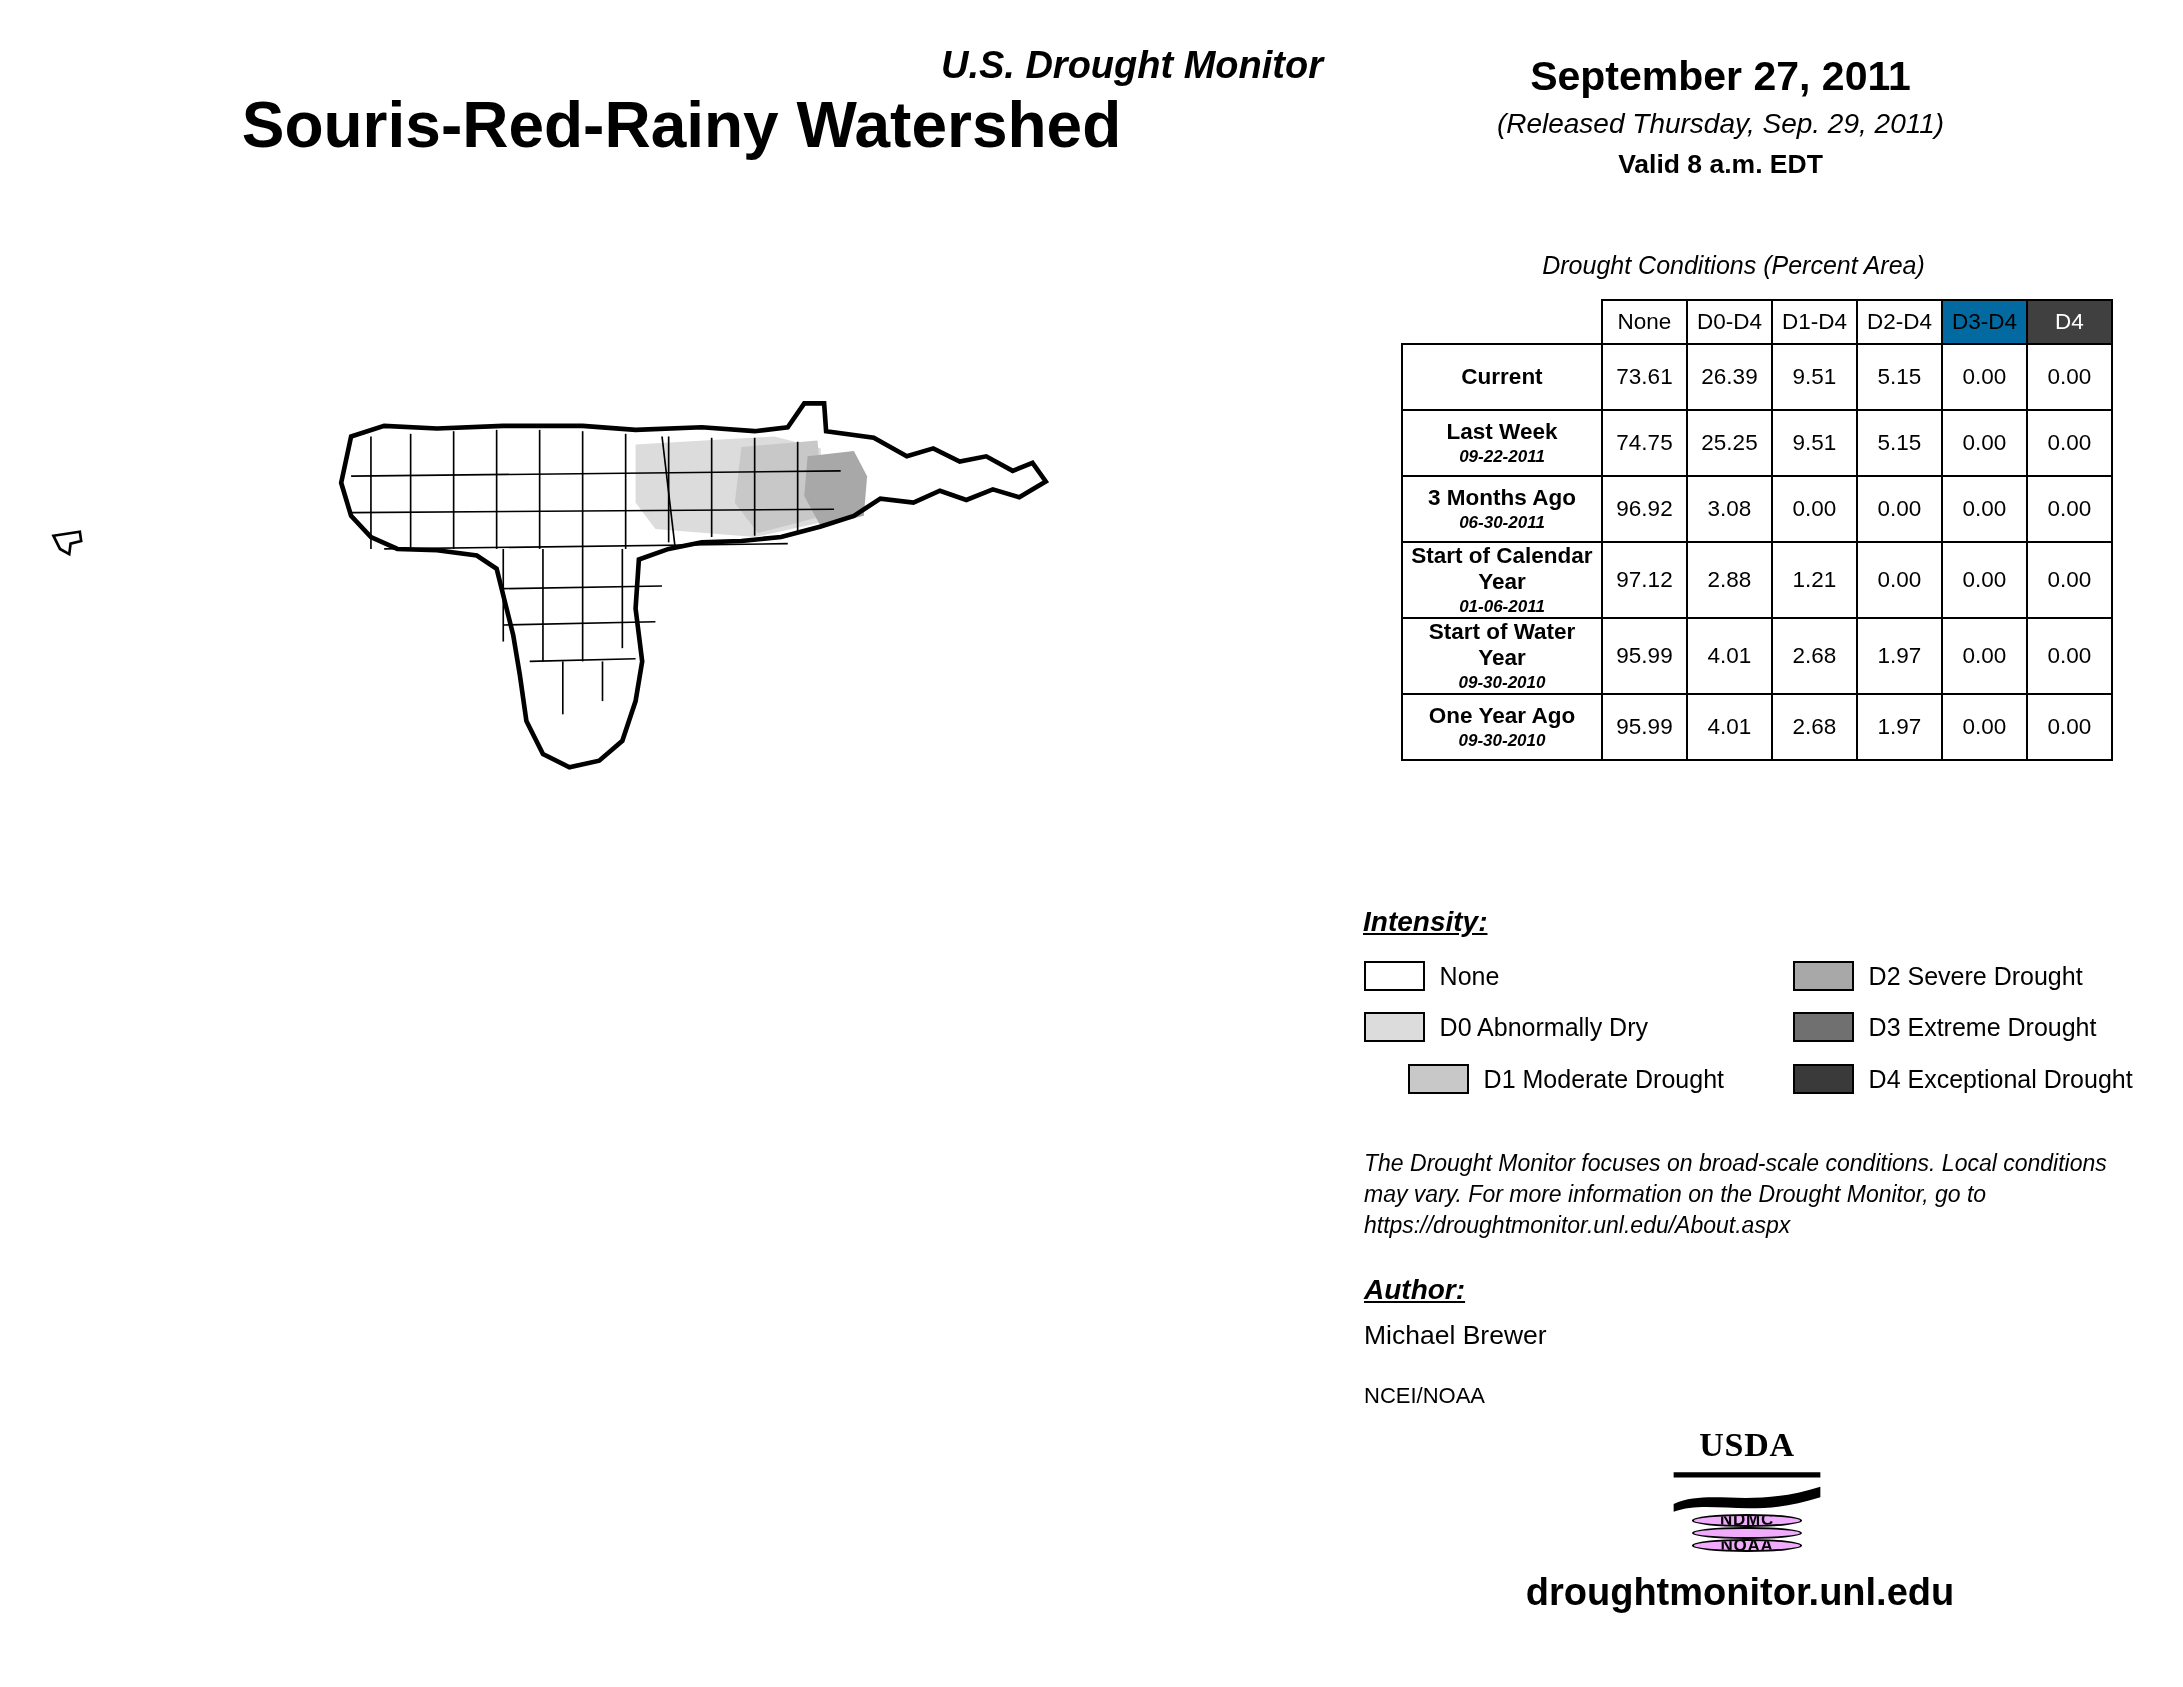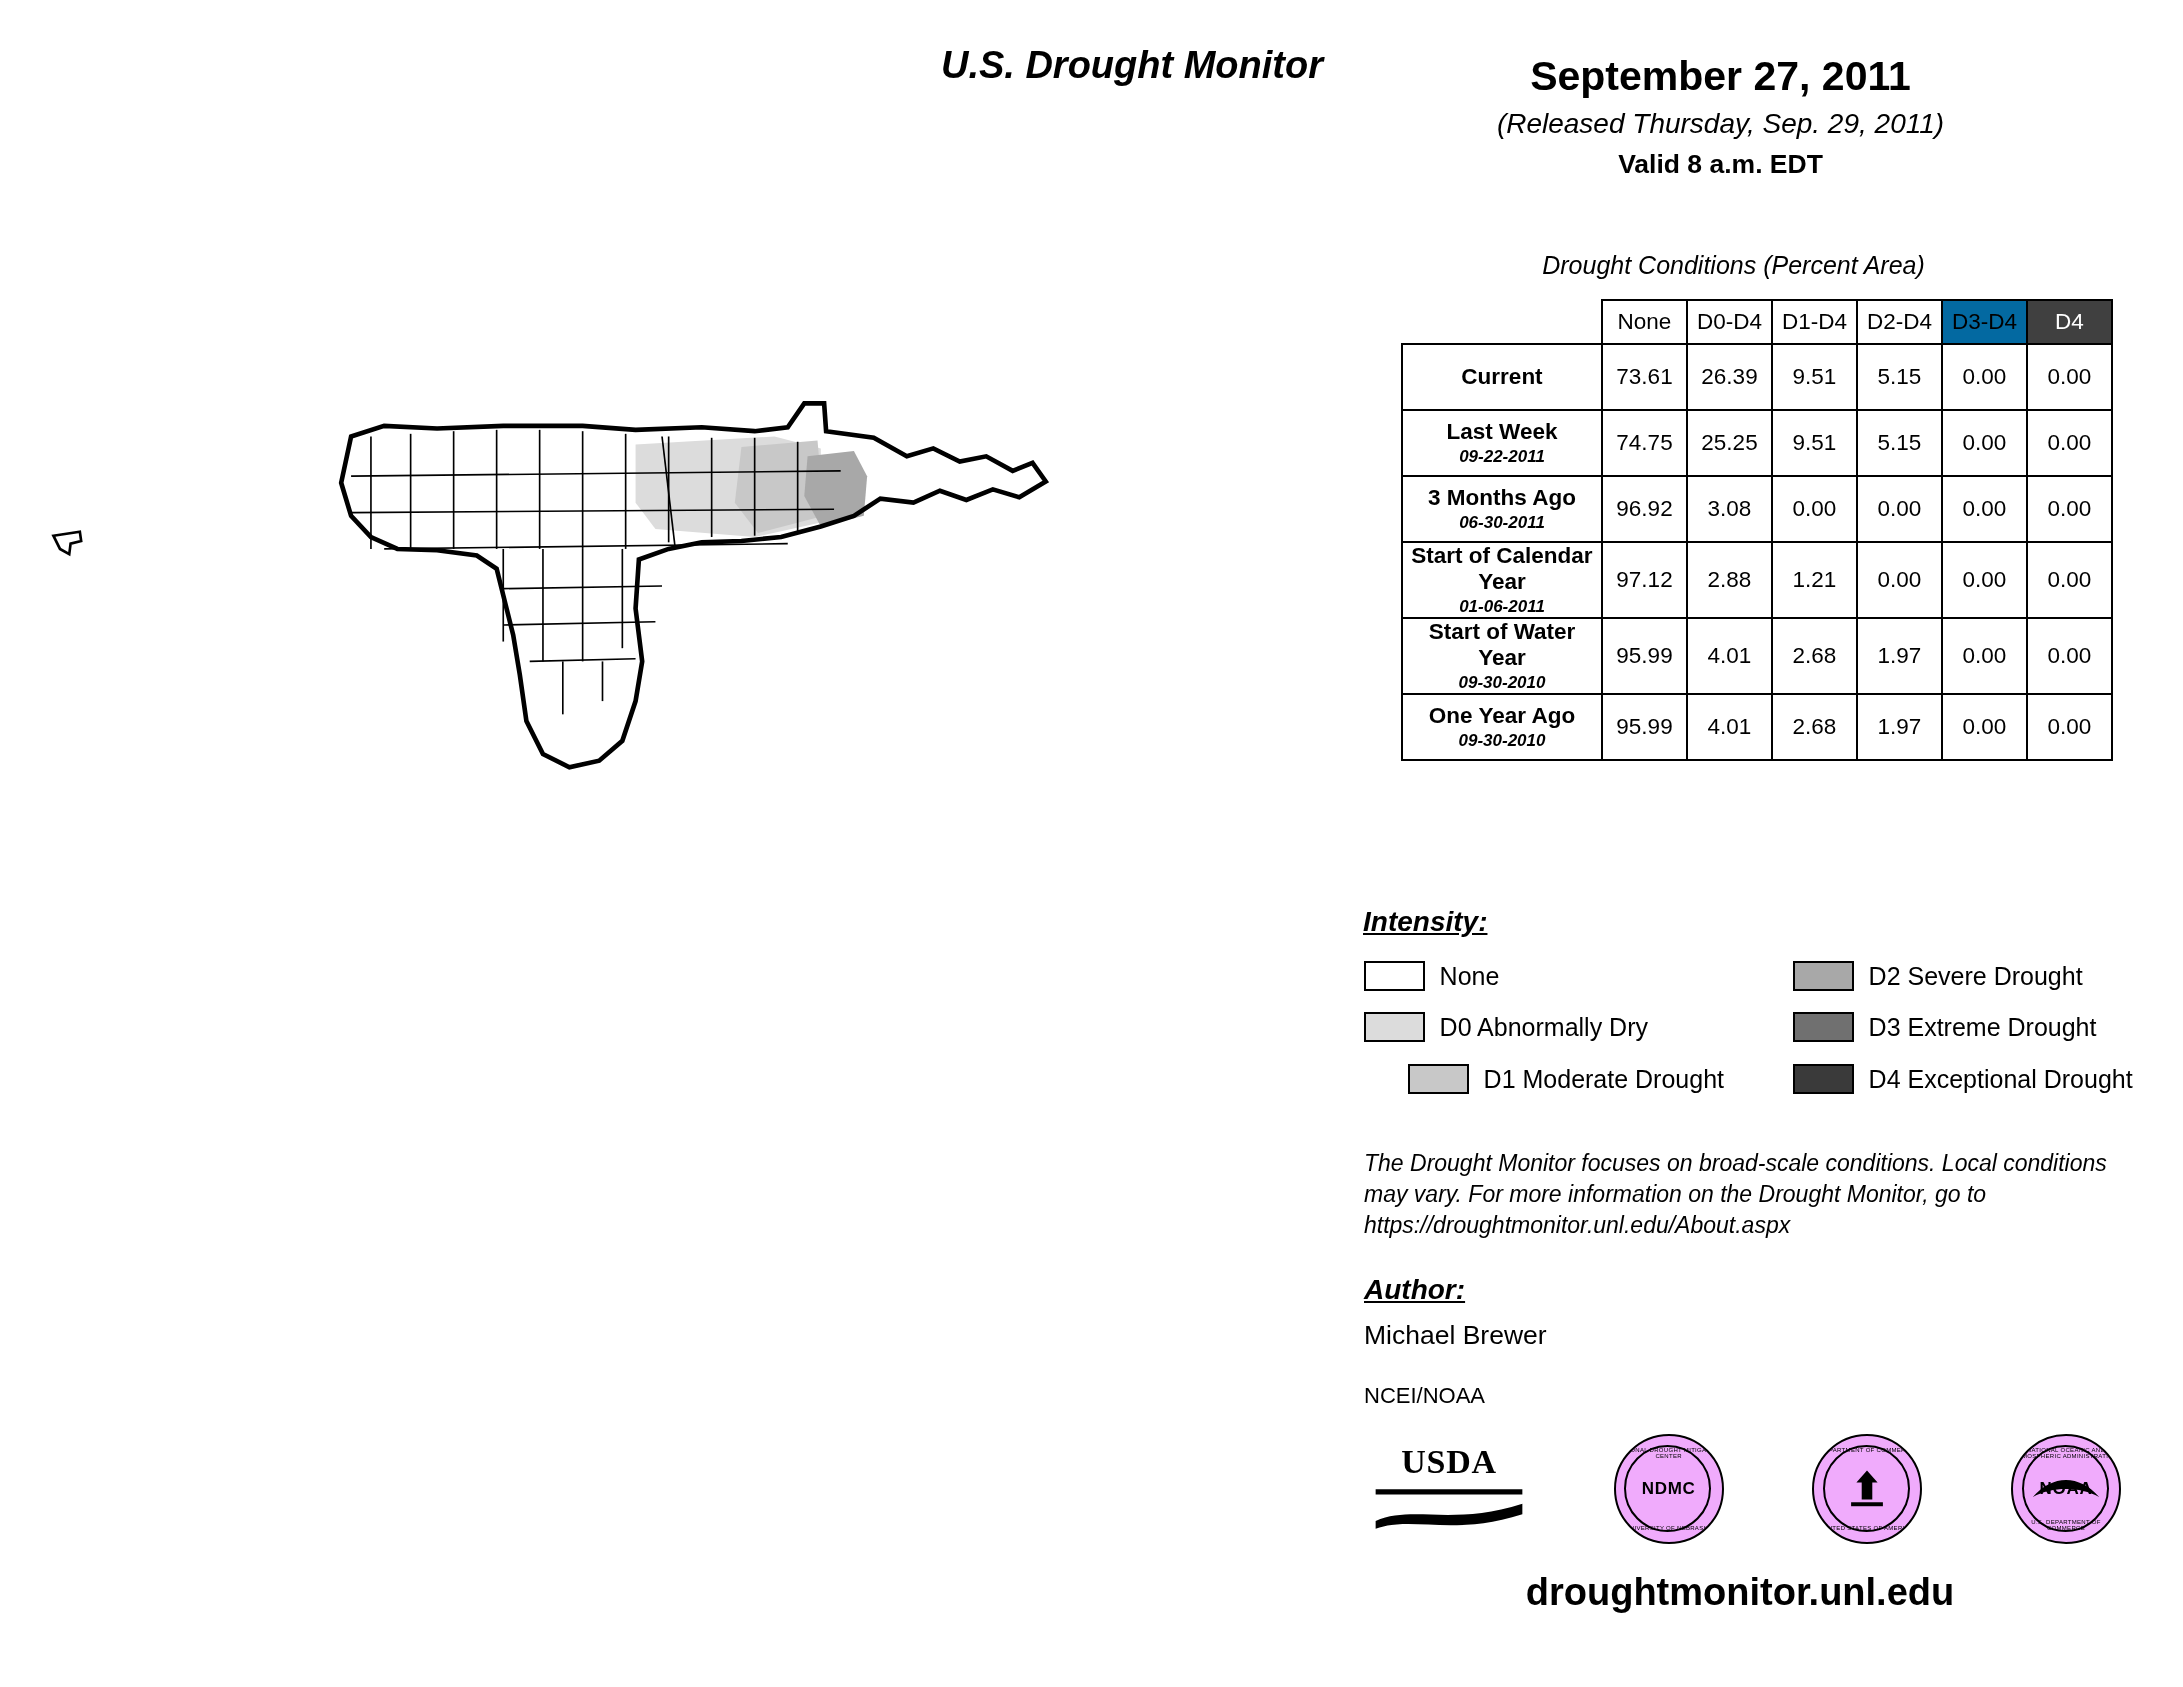"Souris-Red-Rainy Watershed" div { html: none -> <div>Souris-Red-Rainy Watershed</div> }
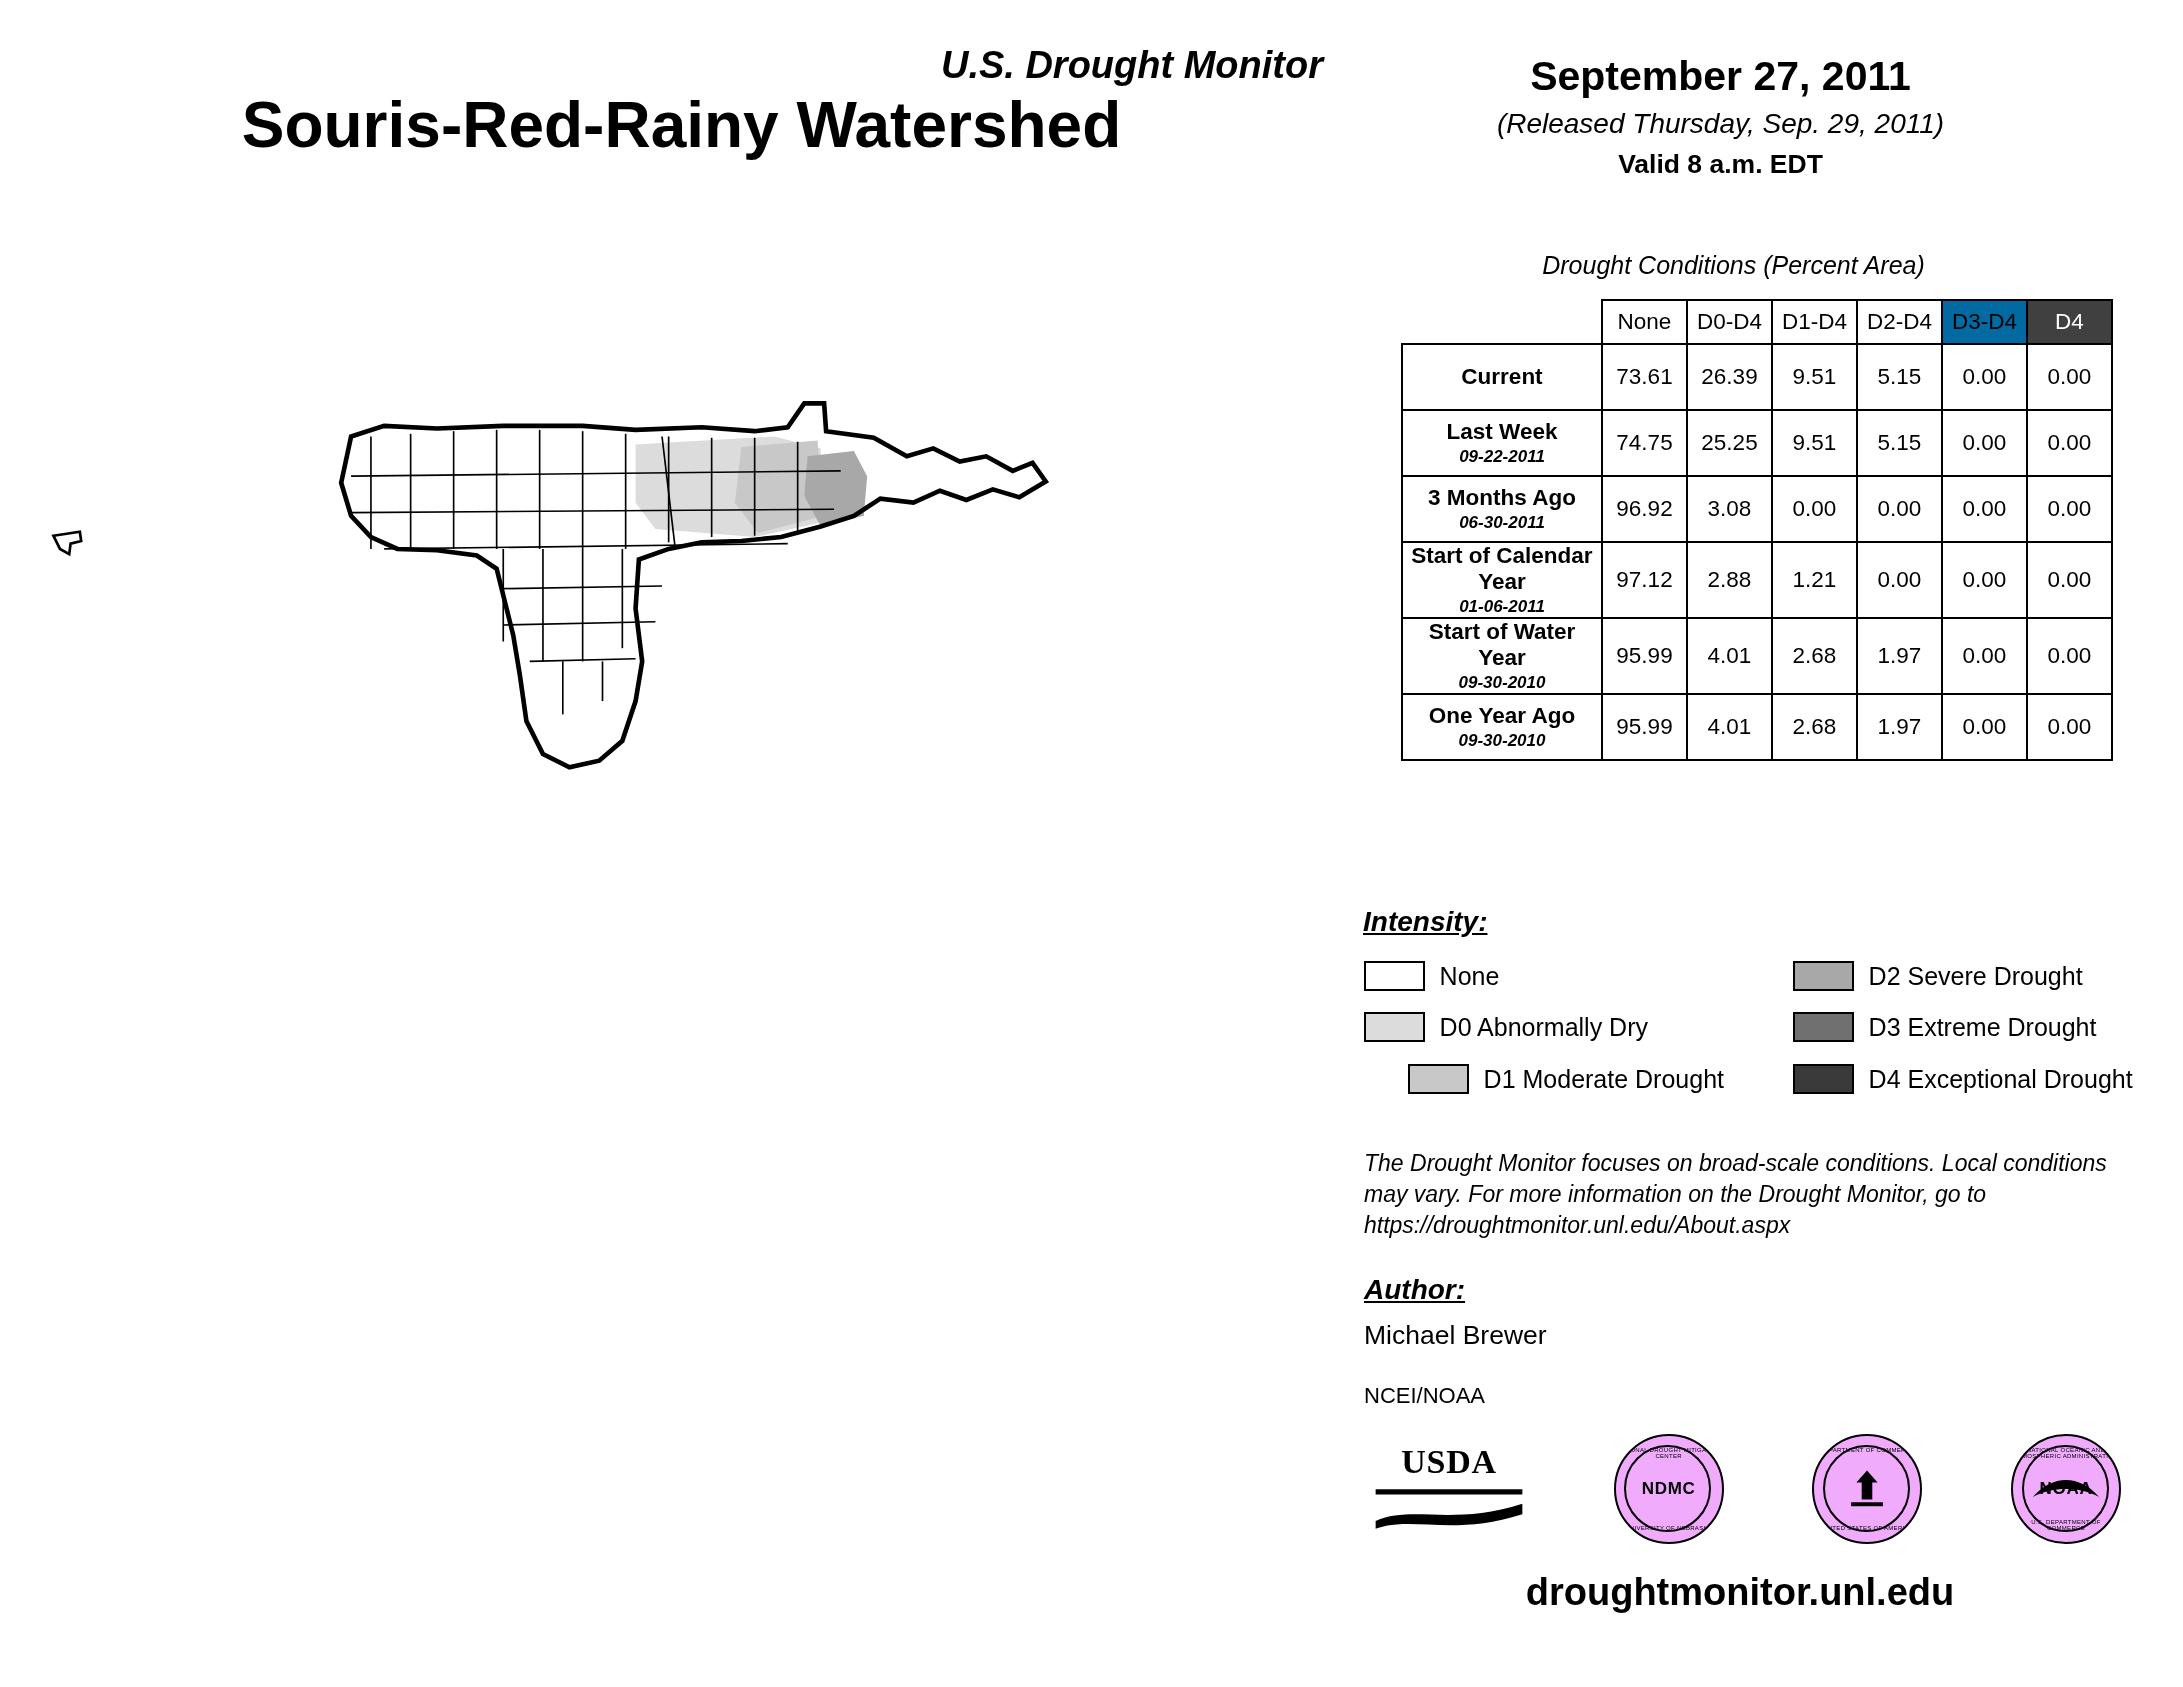"USDA" #logos { flex-direction: none -> column }
